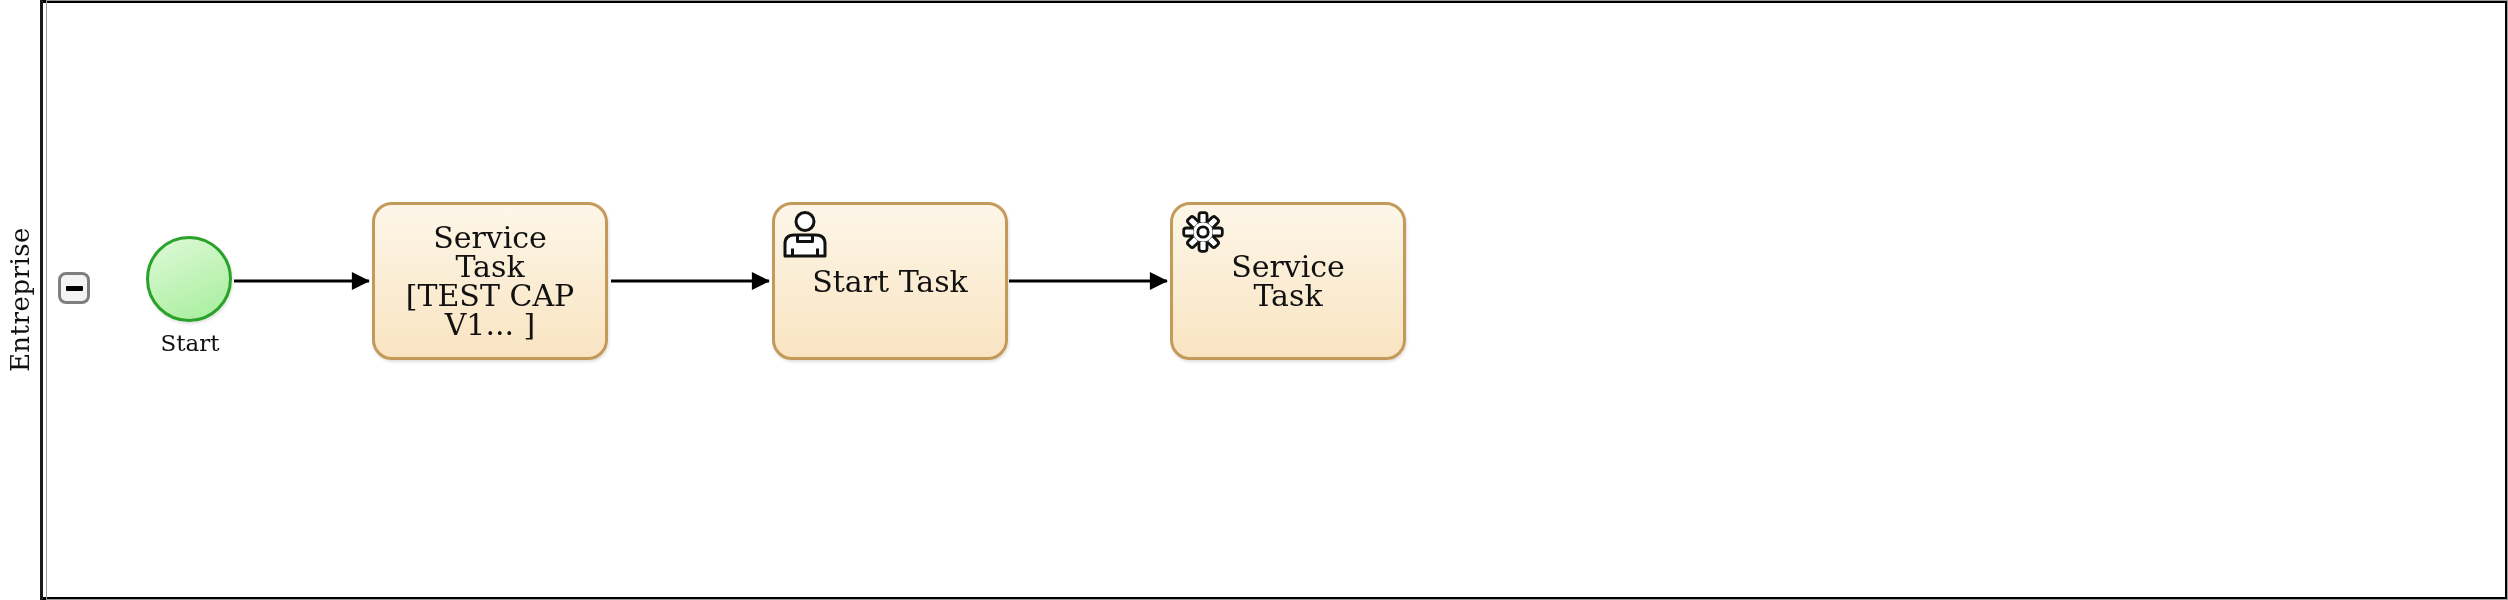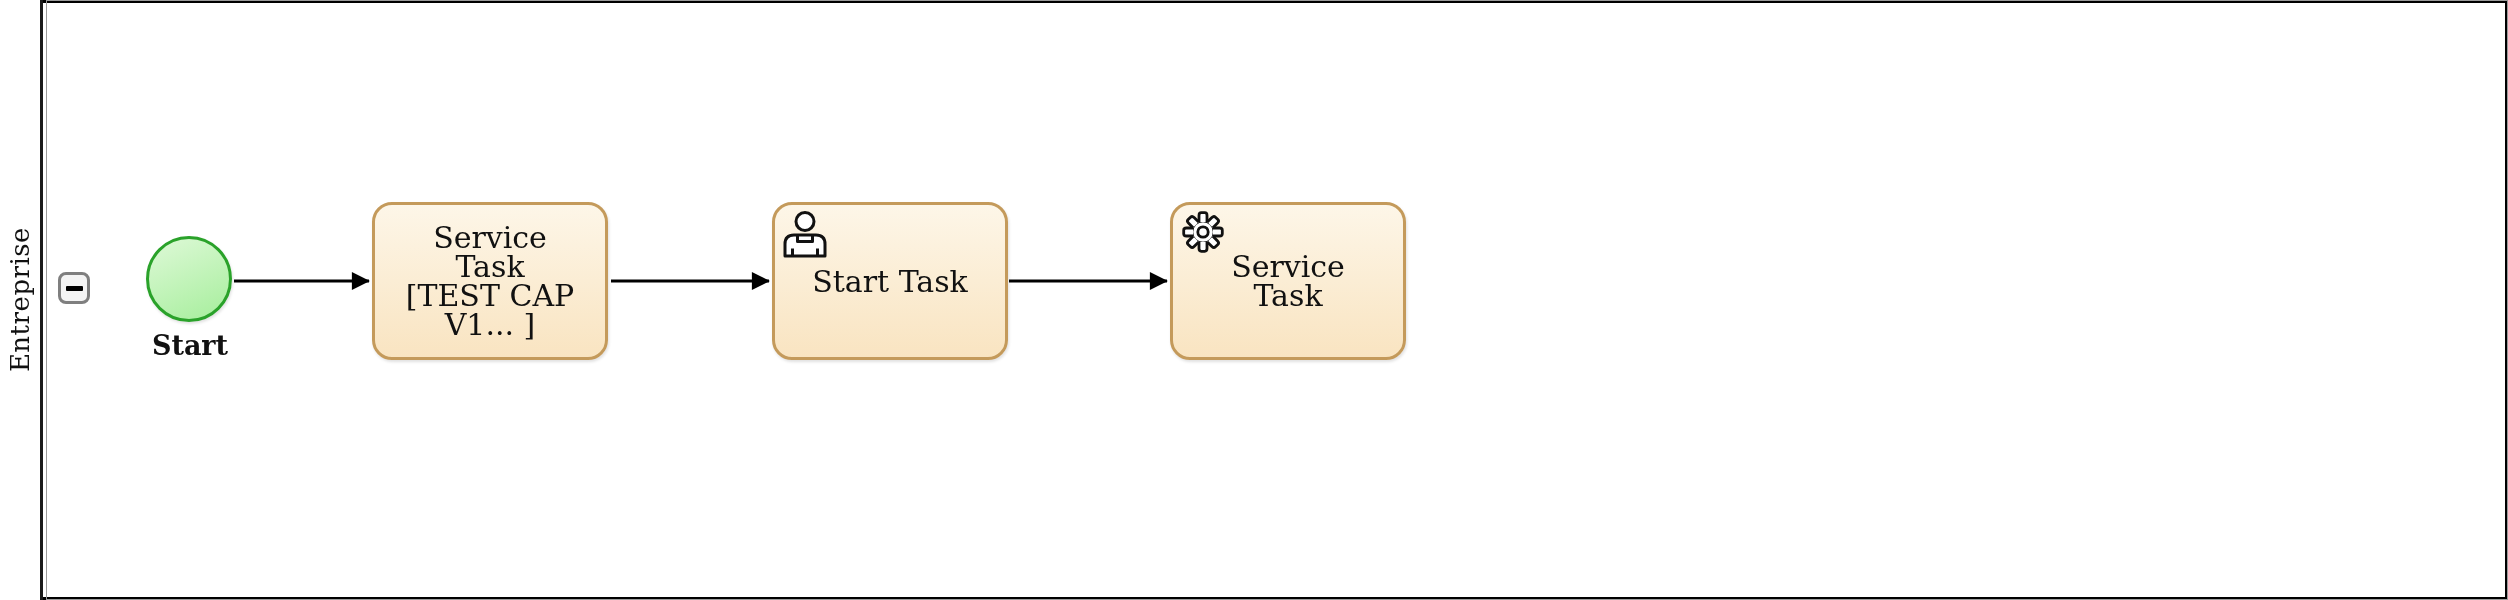"Start" .start-label { font-size: 27px -> 23px; font-weight: bold -> none }
